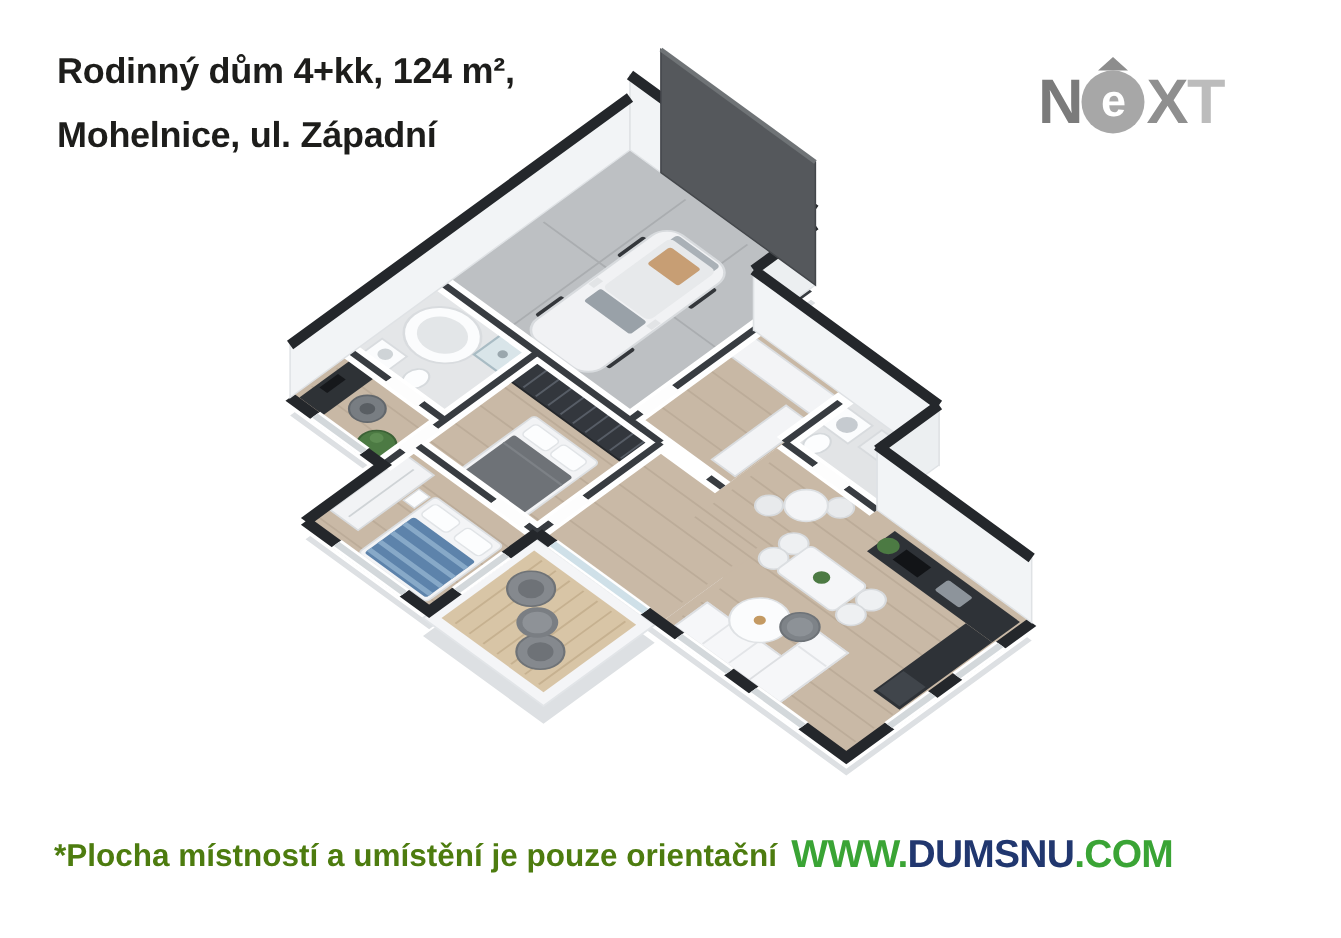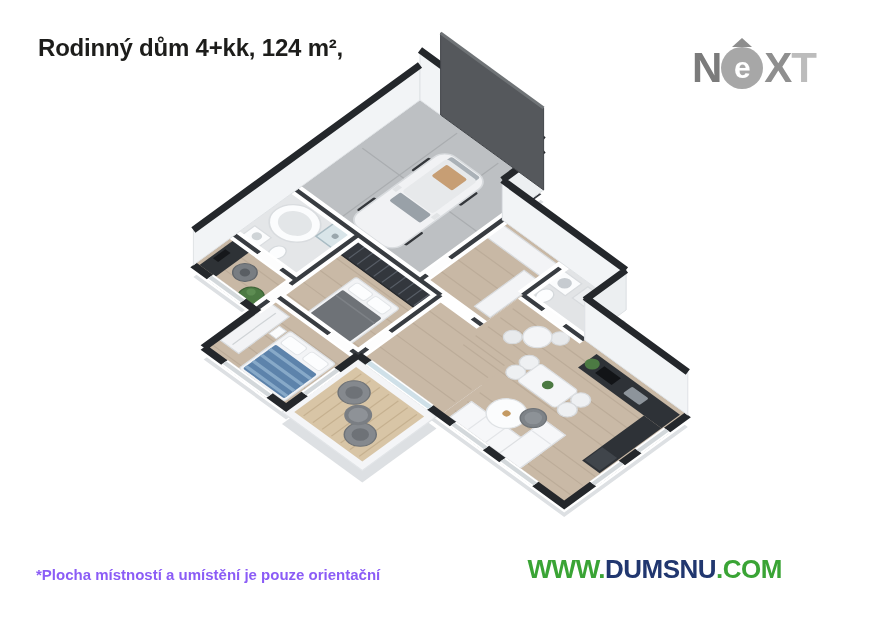"Mohelnice, ul. Západní" div { html: none -> <div>Mohelnice, ul. Západní</div> }
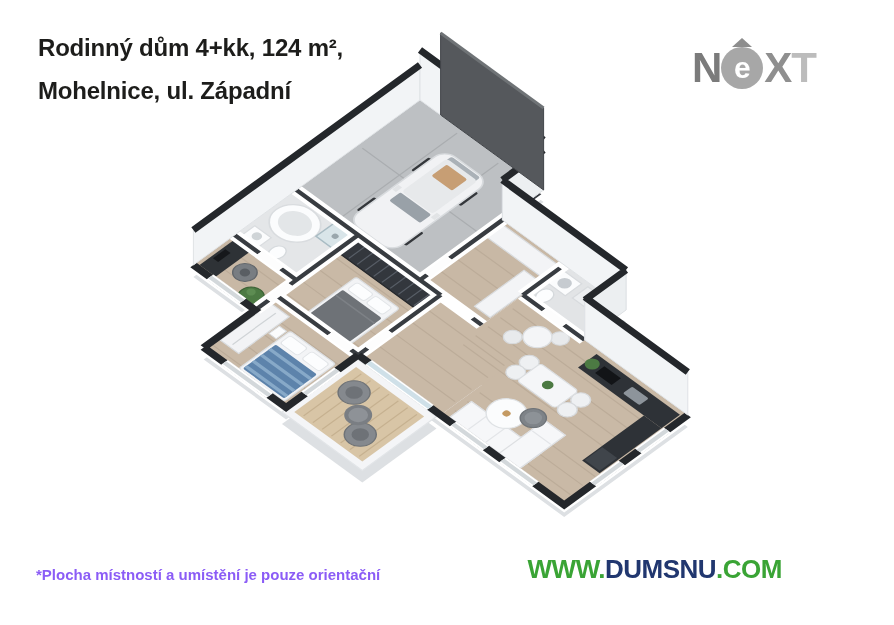"*Plocha místností a umístění je" .disclaimer { color: #8b5cf6 -> #4d7c0f; font-size: 15px -> 21px }
